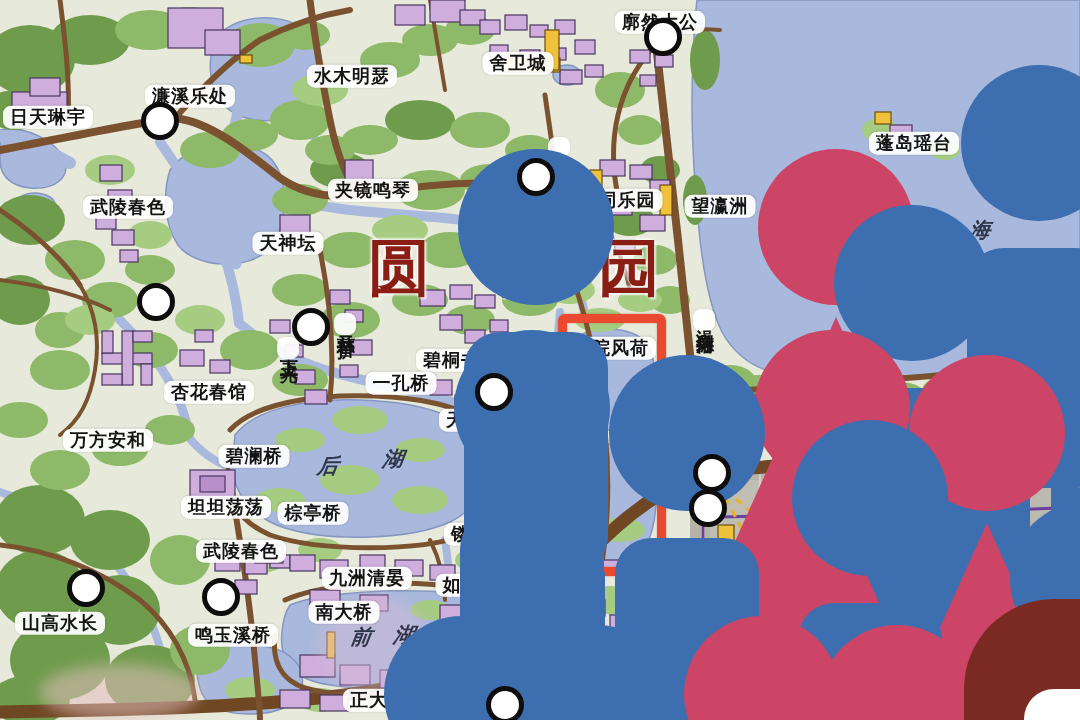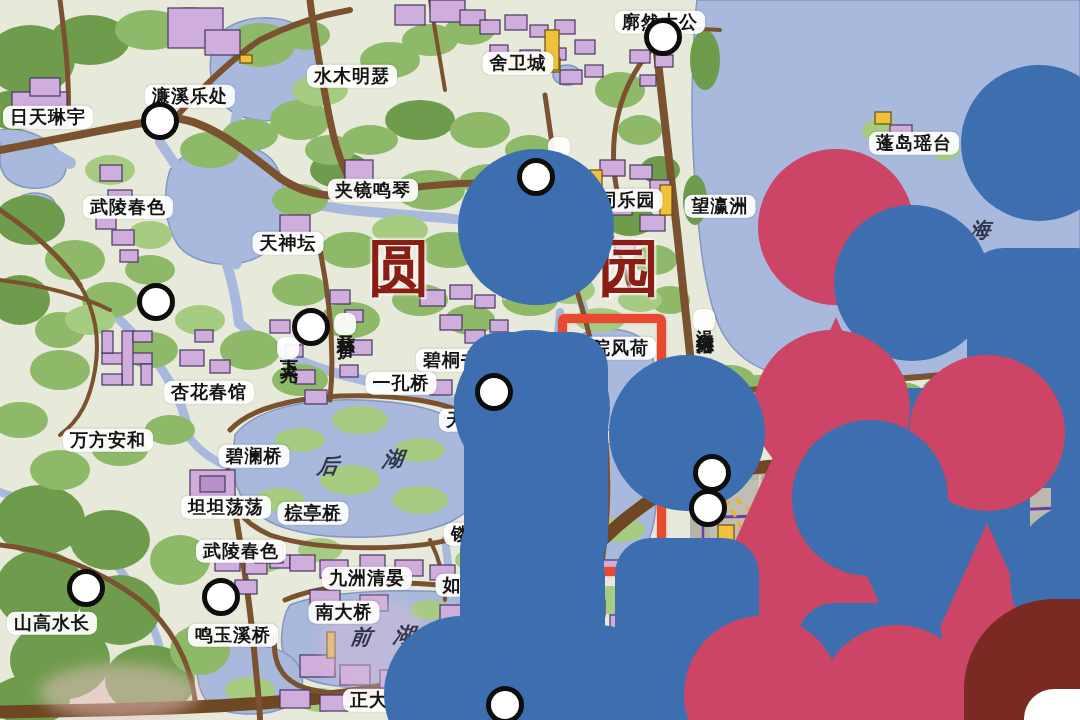"坦坦荡荡" div.lbl { border-radius: 7px -> none }
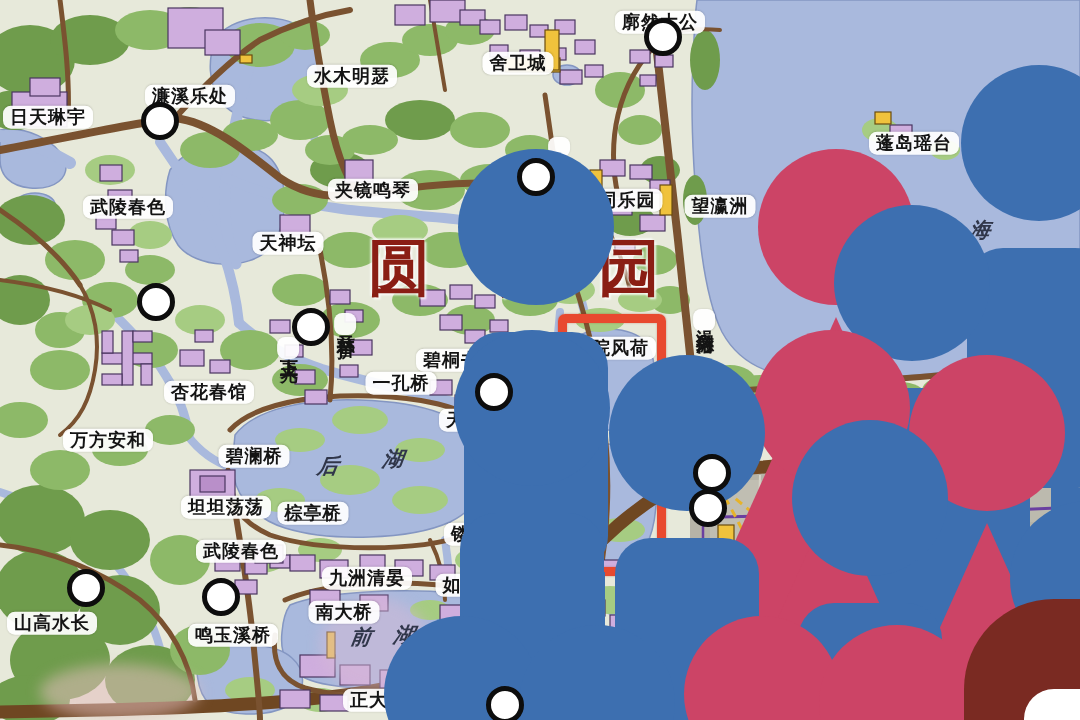"棕亭桥" div.lbl { text-decoration: underline -> none }
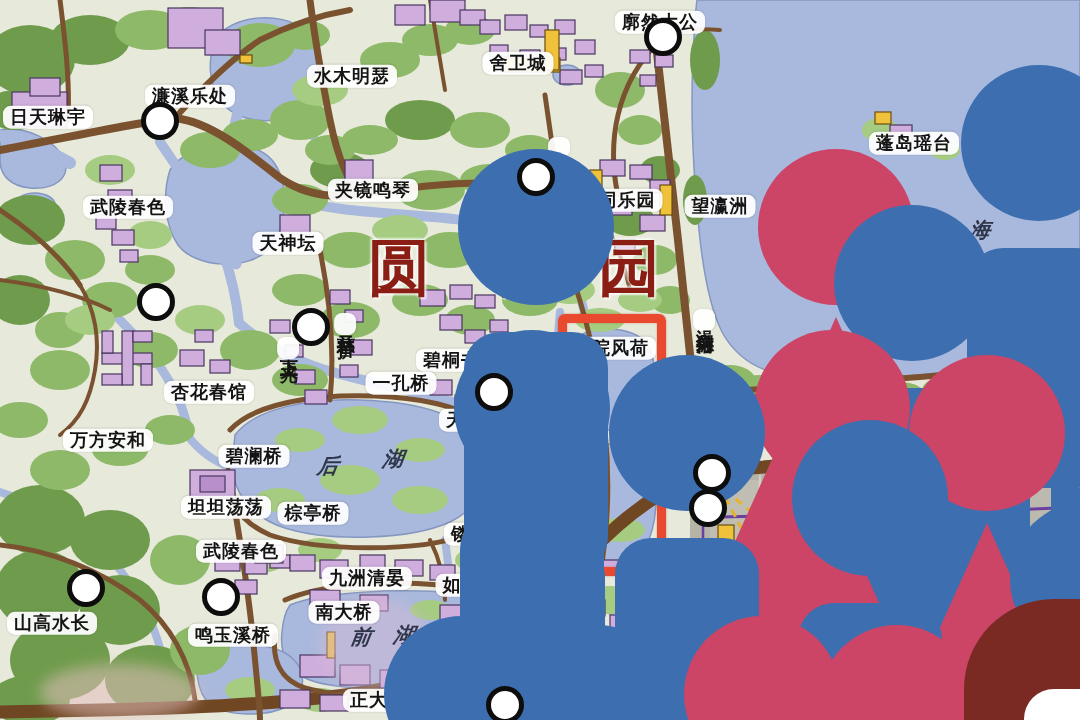"山高水长" div.lbl { left: 52px -> 60px }
